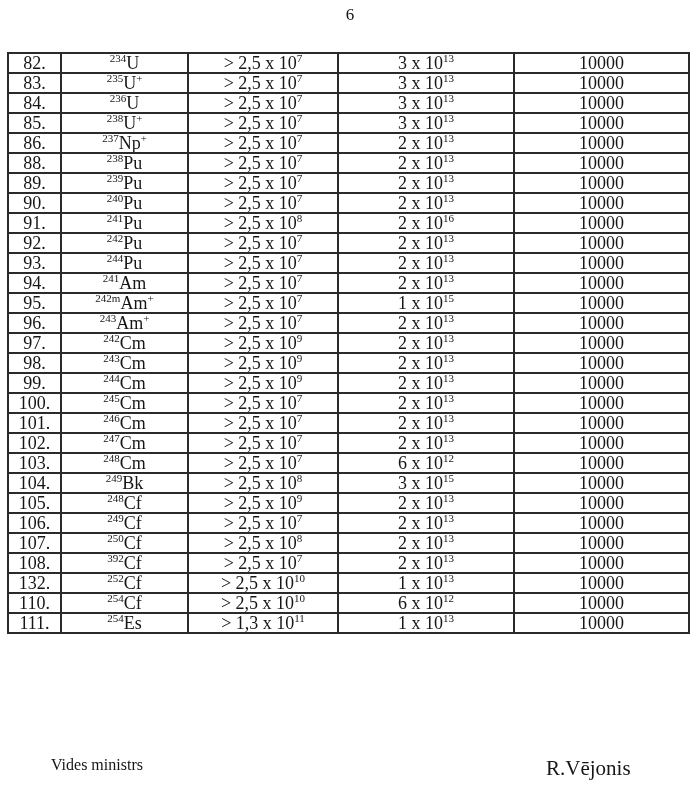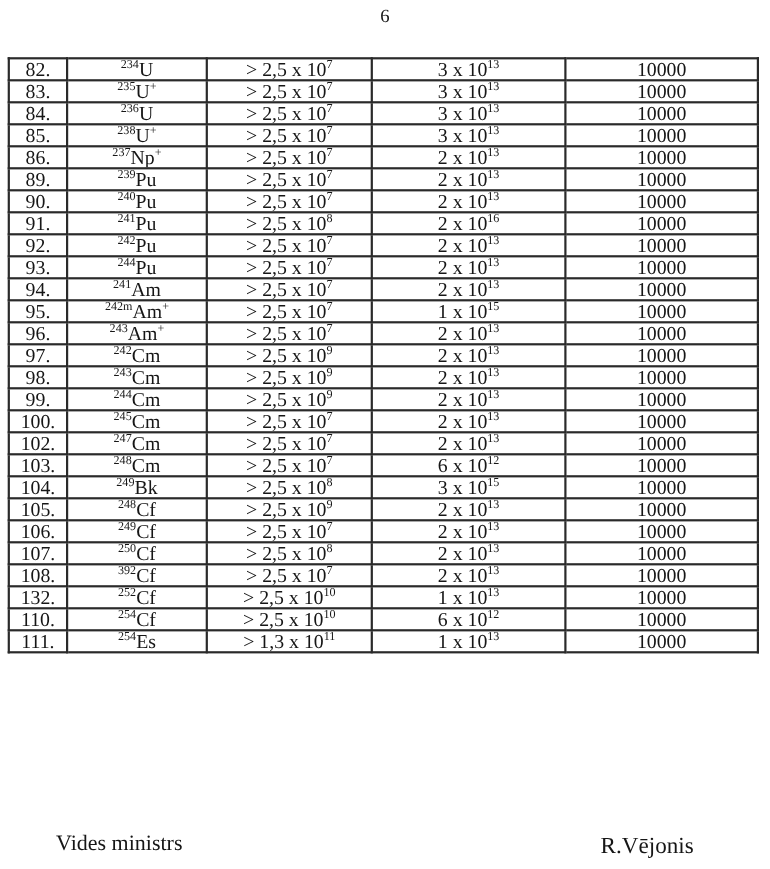"88." tr { html: none -> <tr> <td><span>88.</span></td> <td><sup>238</sup><span>Pu</span><sup></sup></td> <td><span>&gt; 2,5 x 10</span><sup>7</sup></td> <td><span>2 x 10</span><sup>13</sup></td> <td><span>10000</span></td> </tr> }
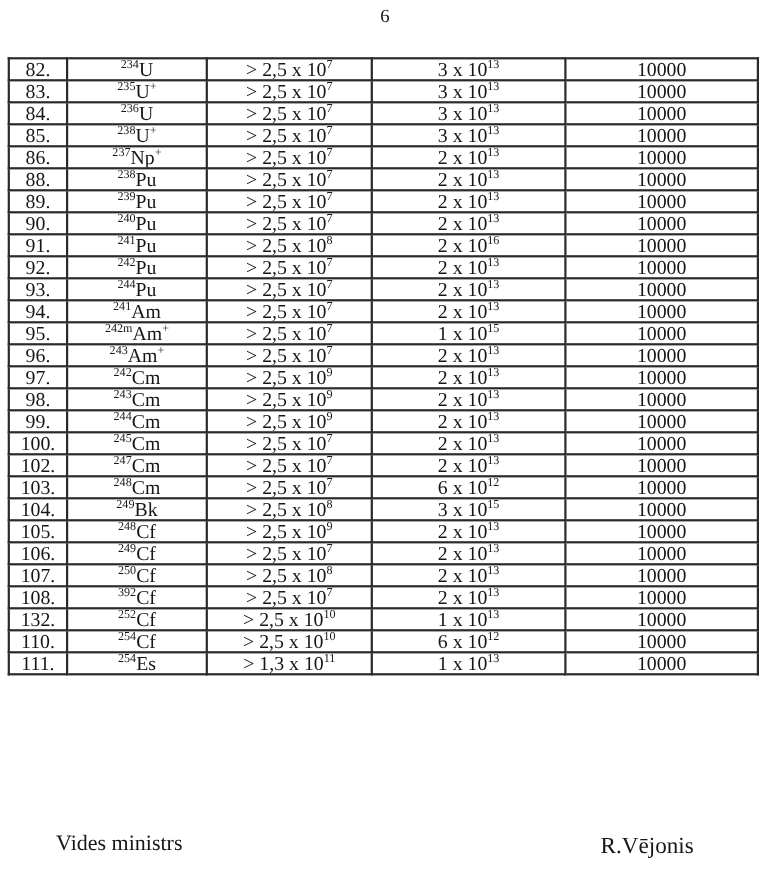"101." tr { html: none -> <tr> <td><span>101.</span></td> <td><sup>246</sup><span>Cm</span><sup></sup></td> <td><span>&gt; 2,5 x 10</span><sup>7</sup></td> <td><span>2 x 10</span><sup>13</sup></td> <td><span>10000</span></td> </tr> }
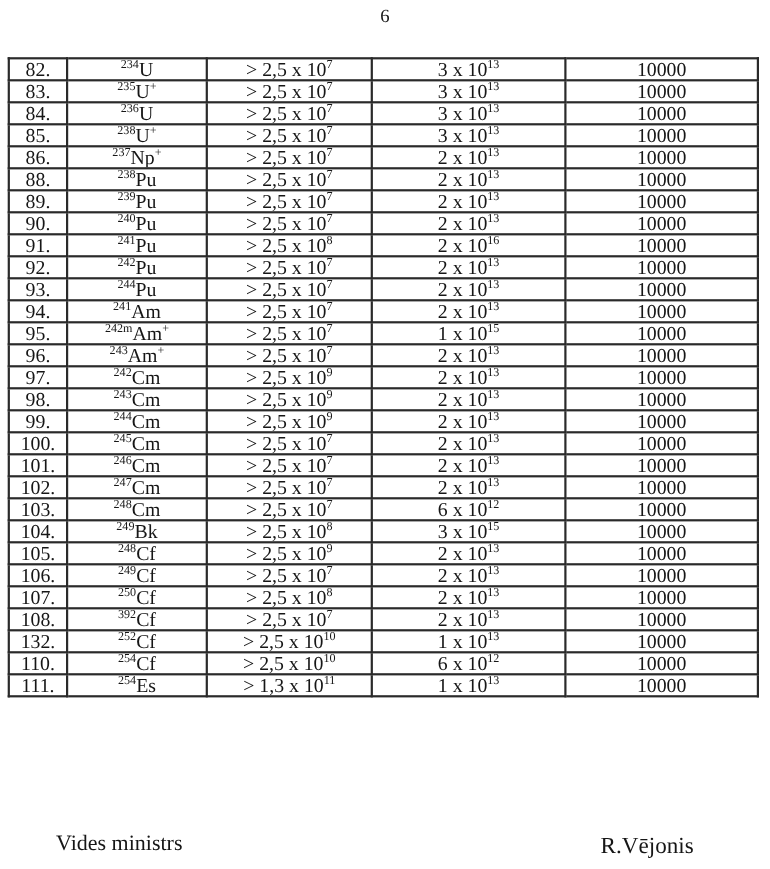"Vides ministrs" .footer-left { font-size: 20px -> 16px }
